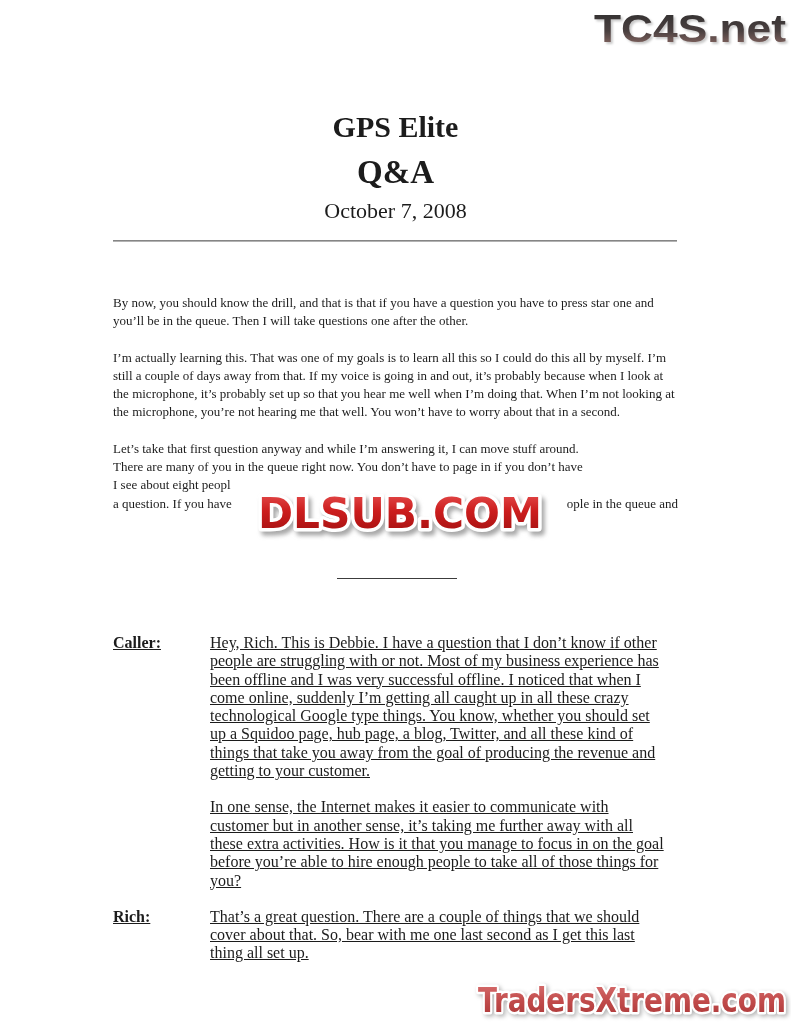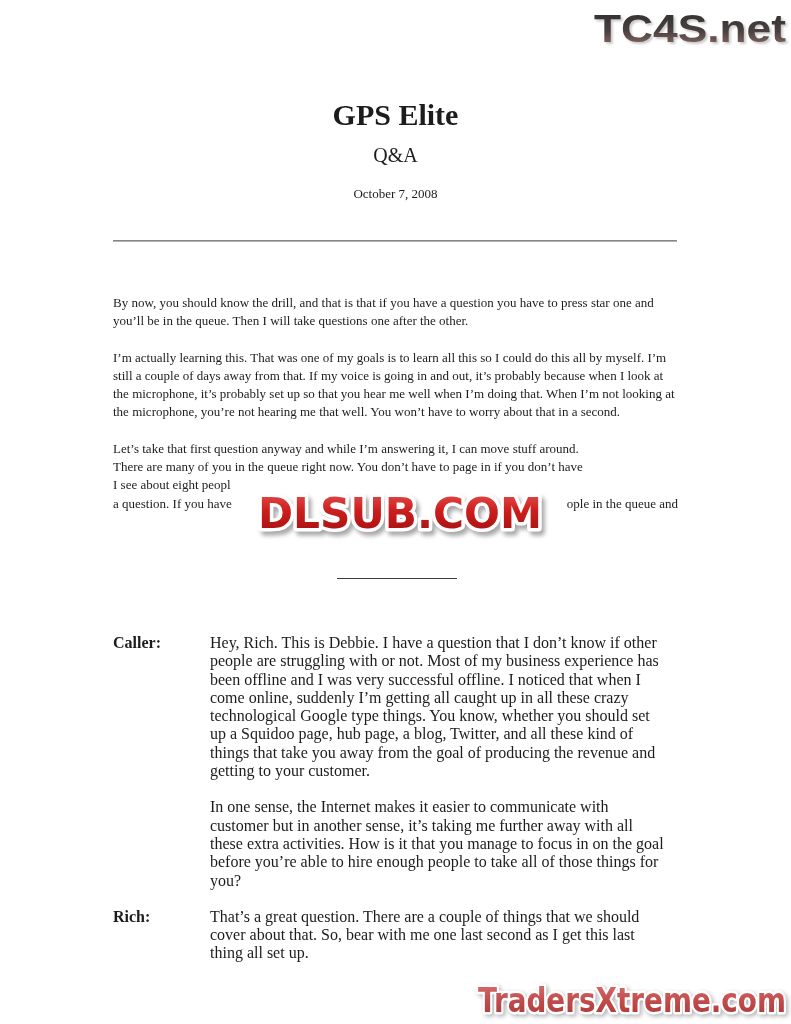"GPS Elite" .doc-title { margin: 2px -> 14px }
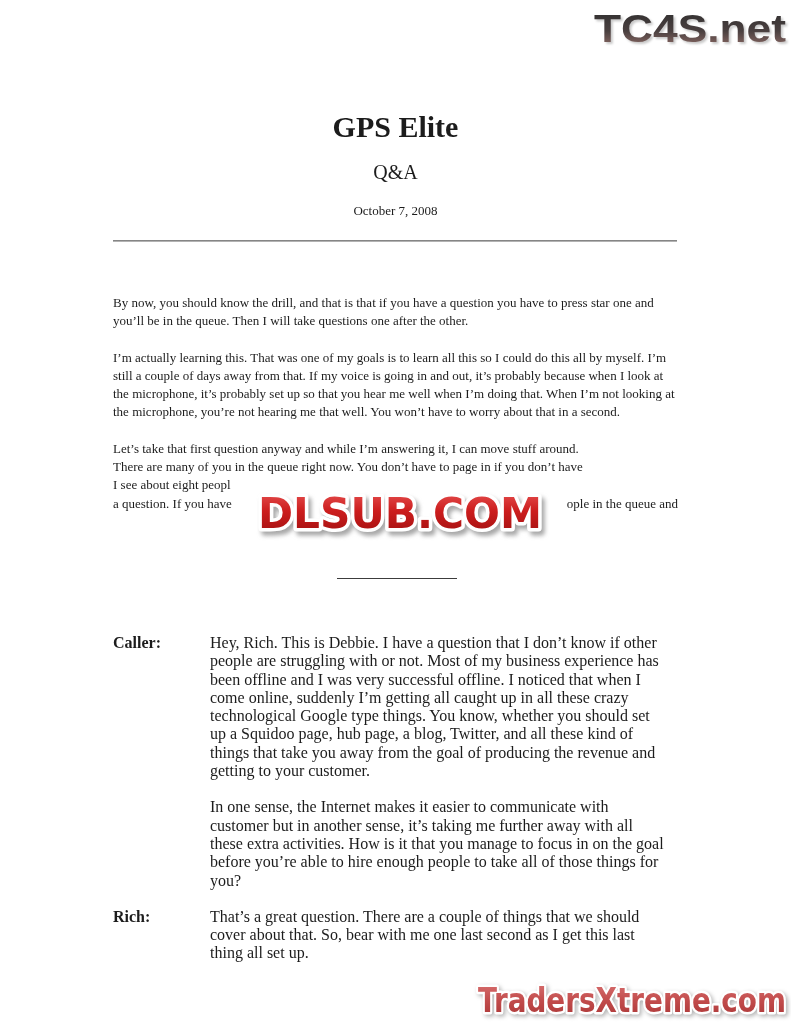"Q&A" .doc-subtitle { font-size: 20px -> 33px; font-weight: normal -> bold }
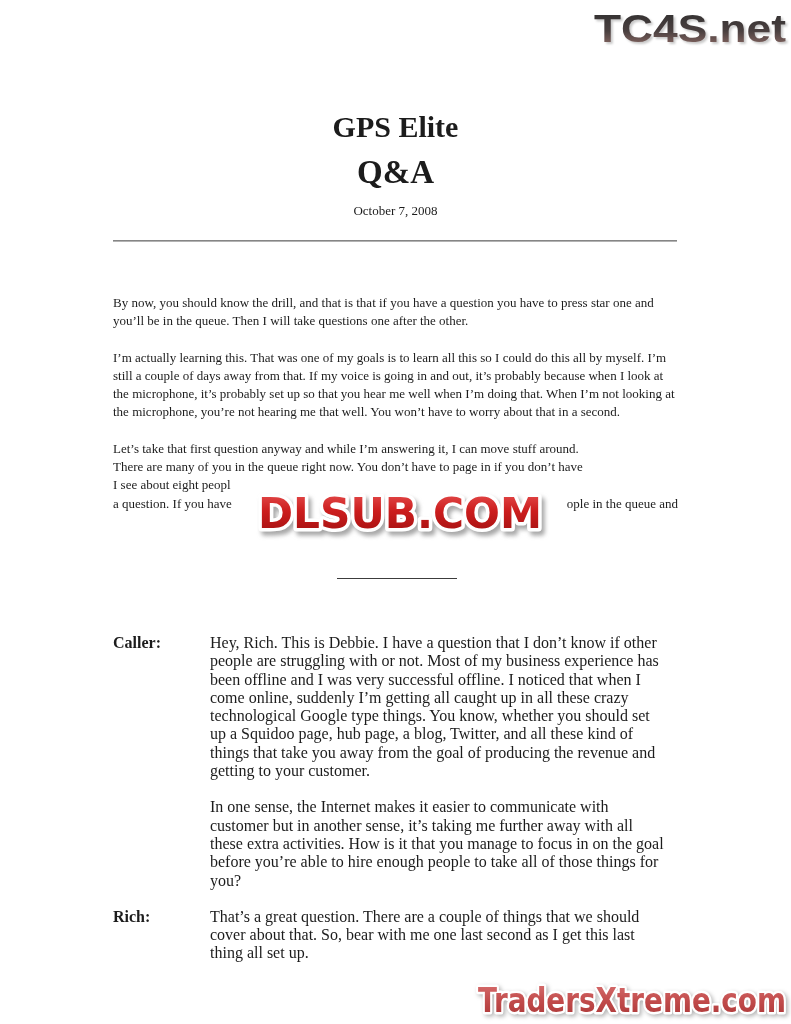"October 7, 2008" .doc-date { font-size: 13px -> 22px }
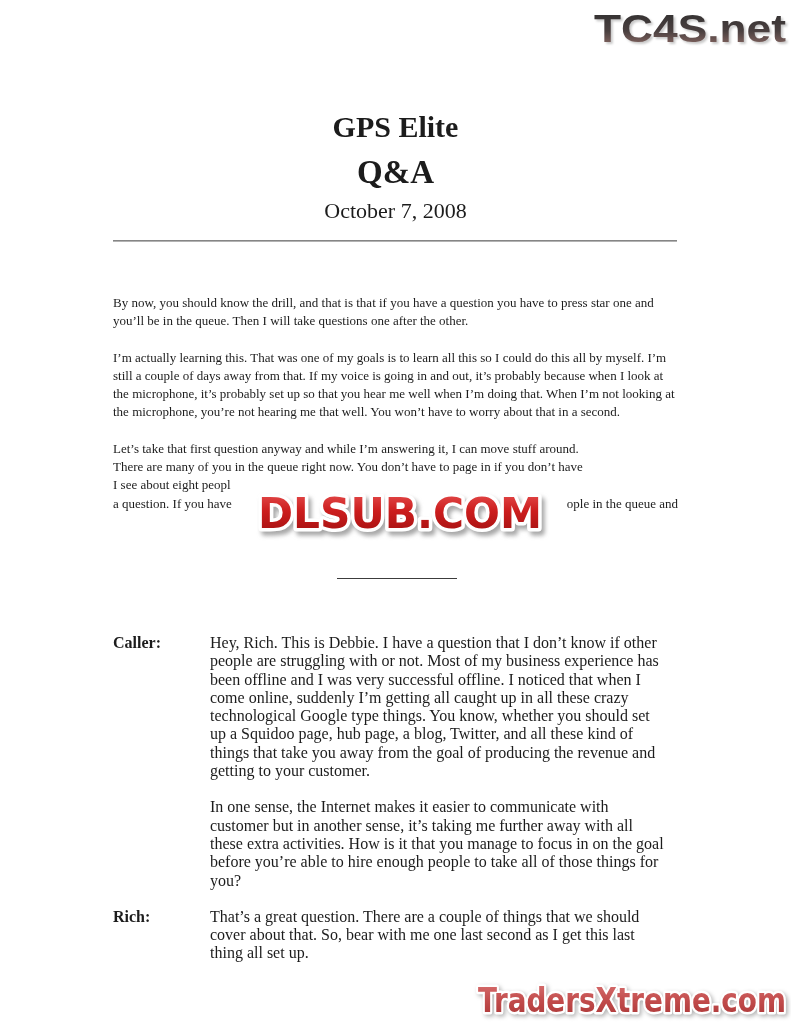"Caller:" .dialogue-entry { text-decoration: none -> underline }
